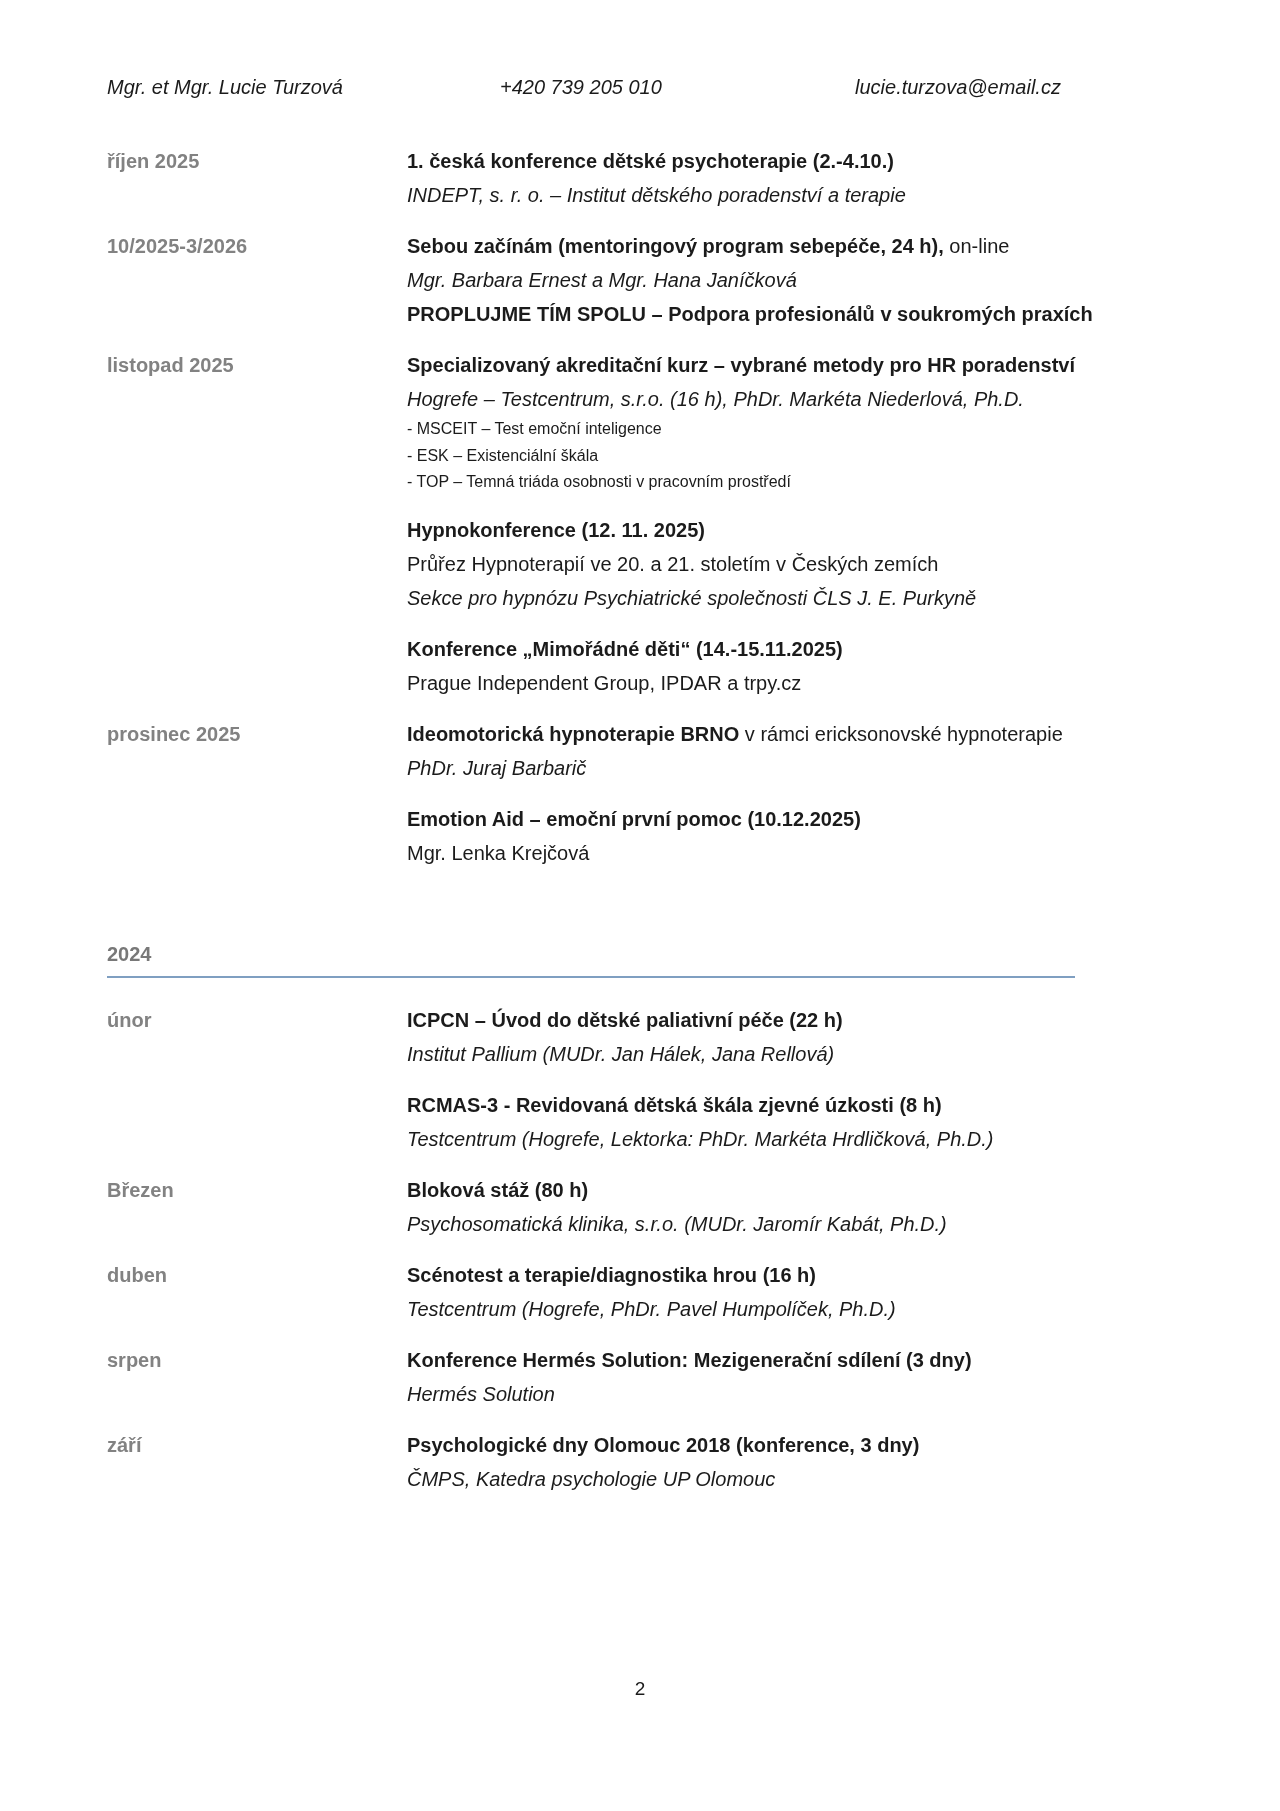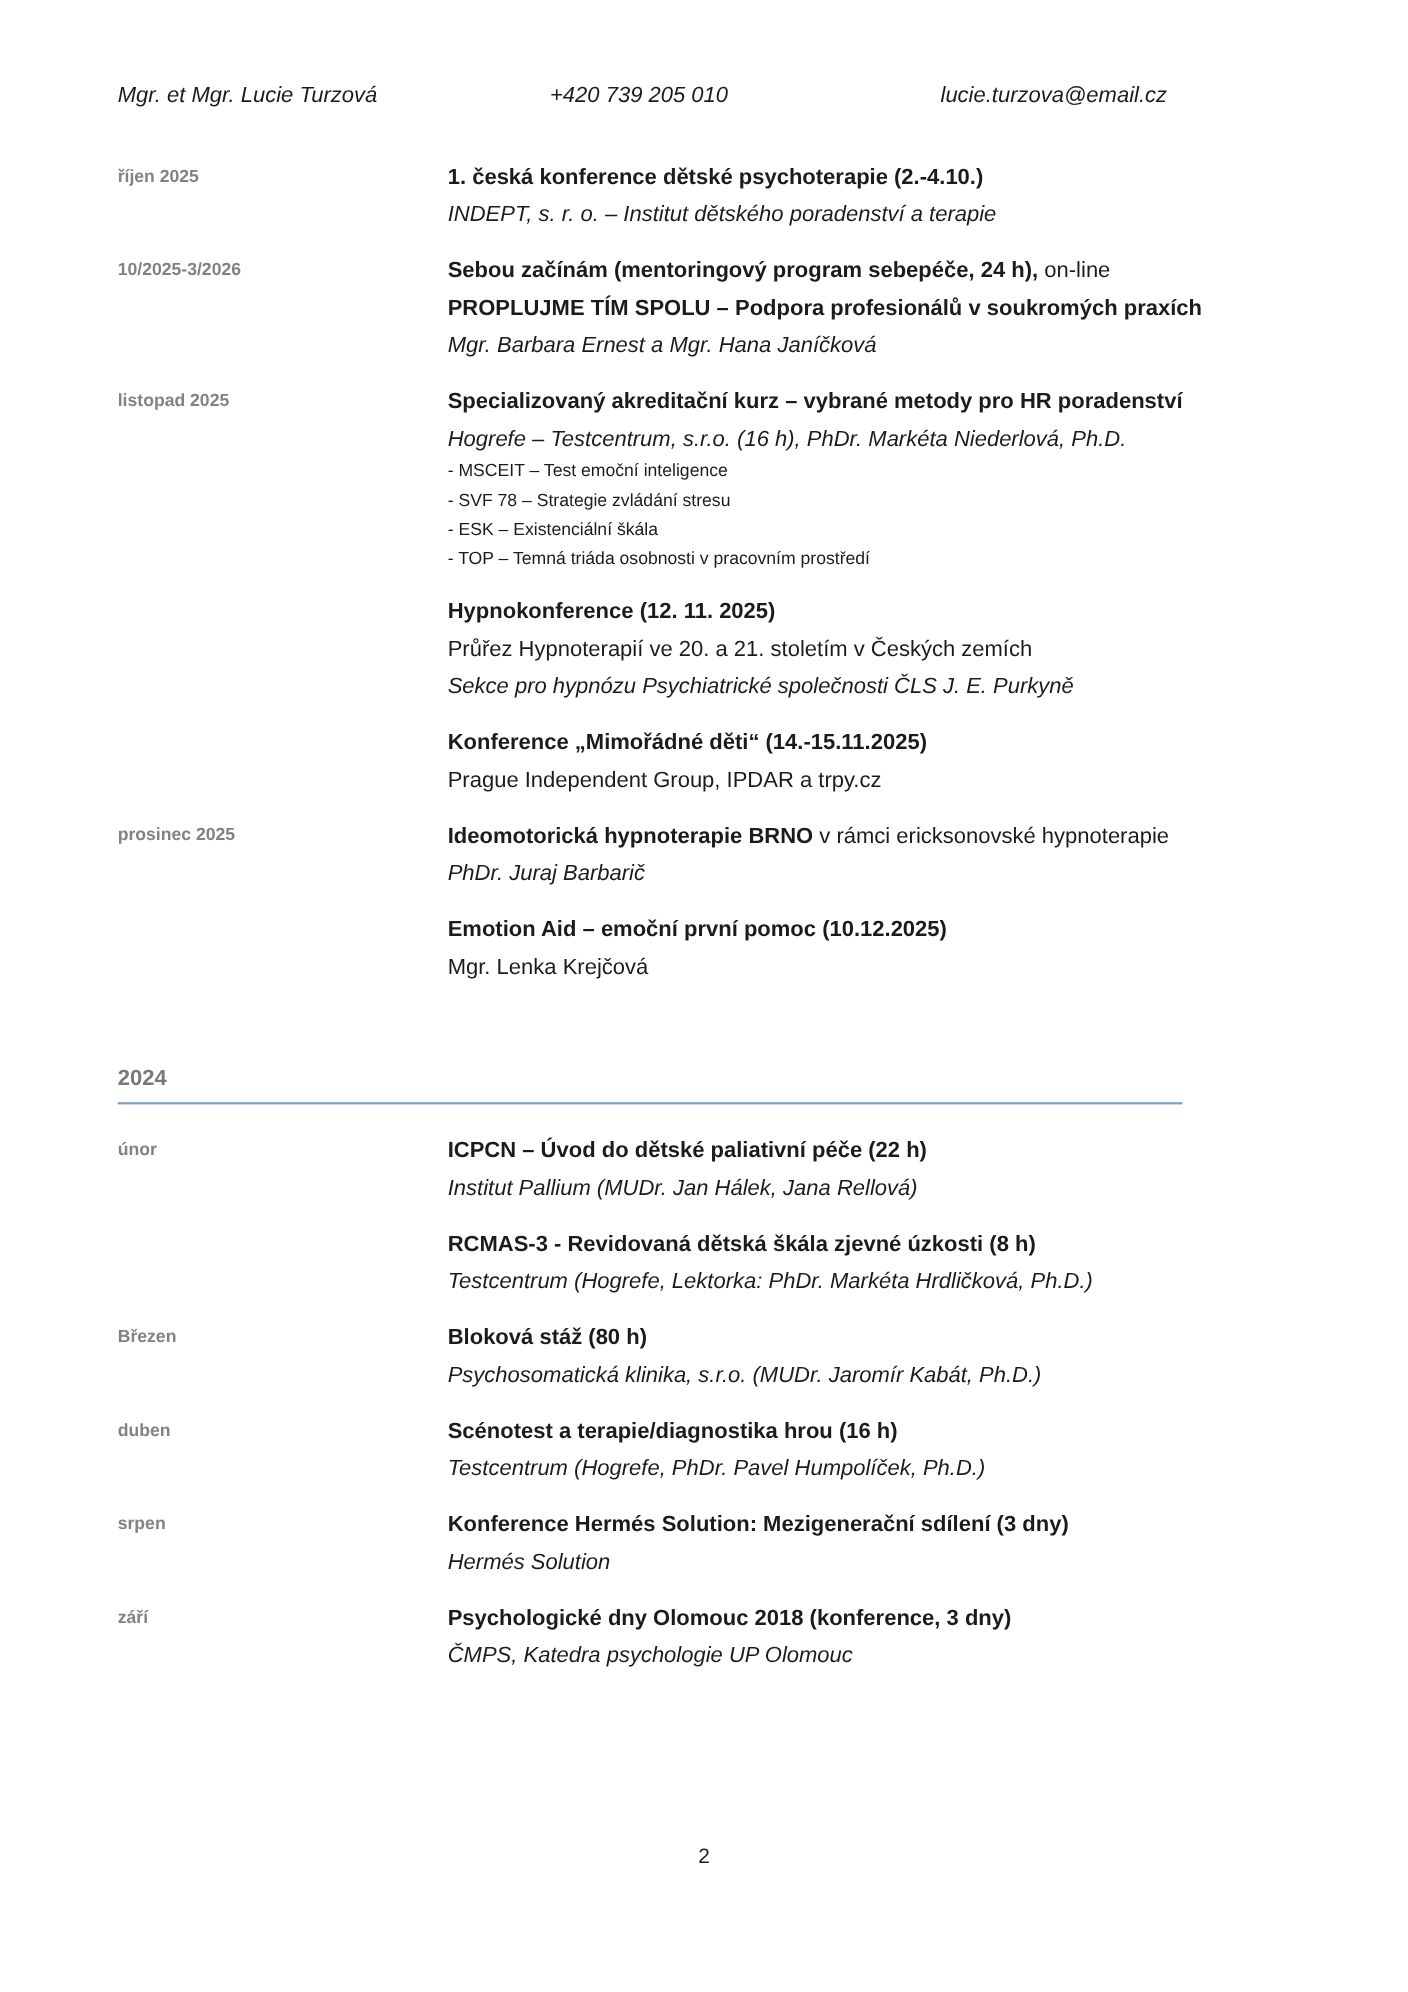"říjen 2025" .date { font-size: 16px -> 20px }
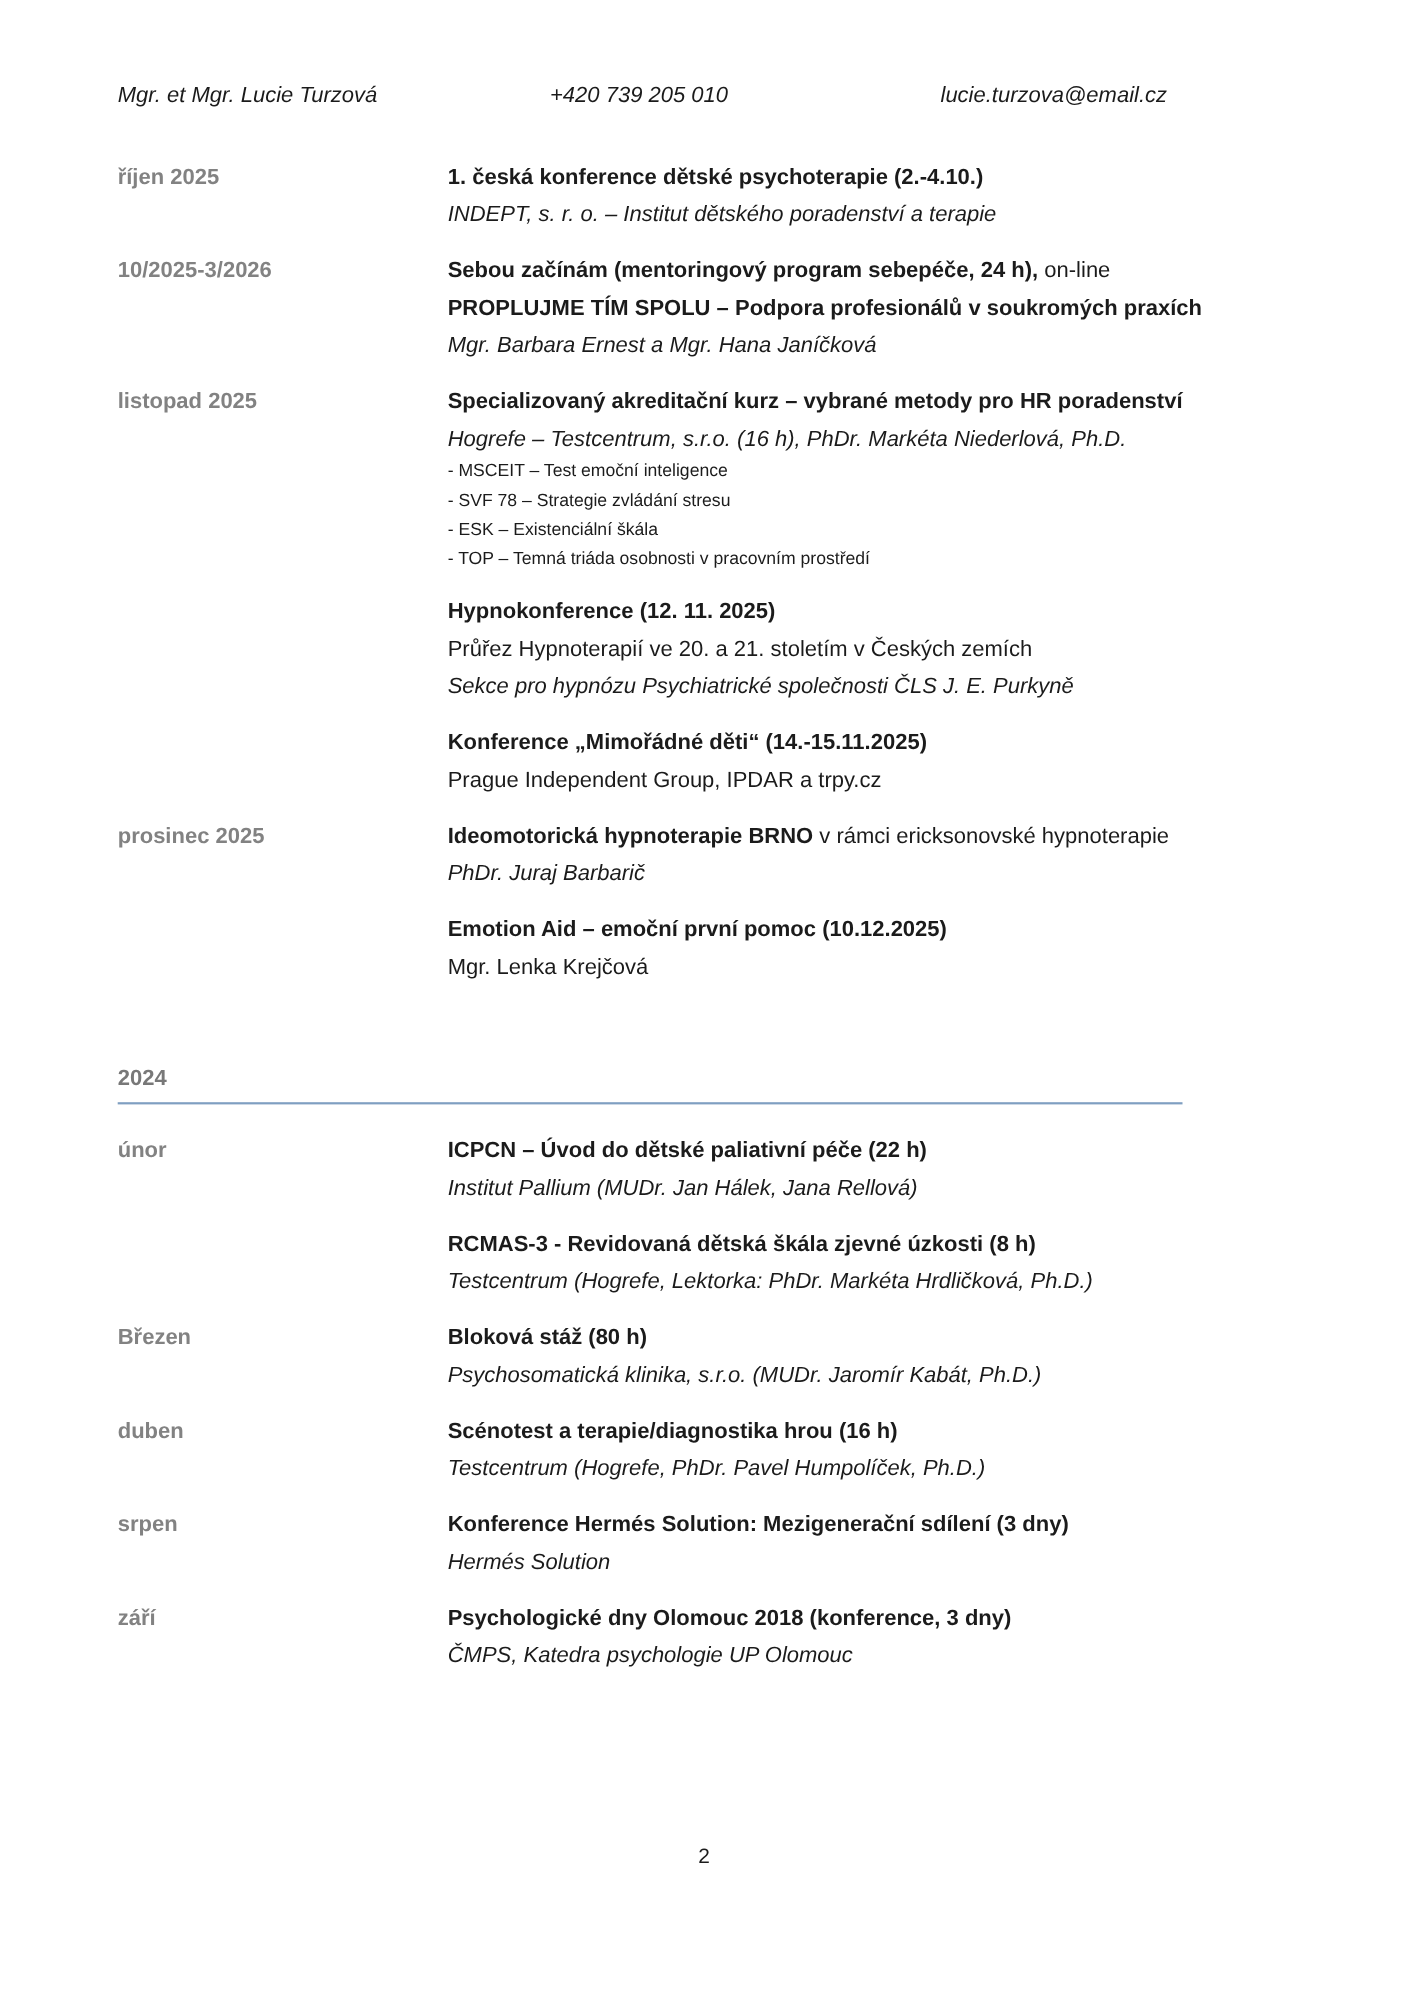"PROPLUJME TÍM SPOLU – Podpora" div.line { order: before "Mgr. Barbara Ernest a Mgr." -> after "Mgr. Barbara Ernest a Mgr." }
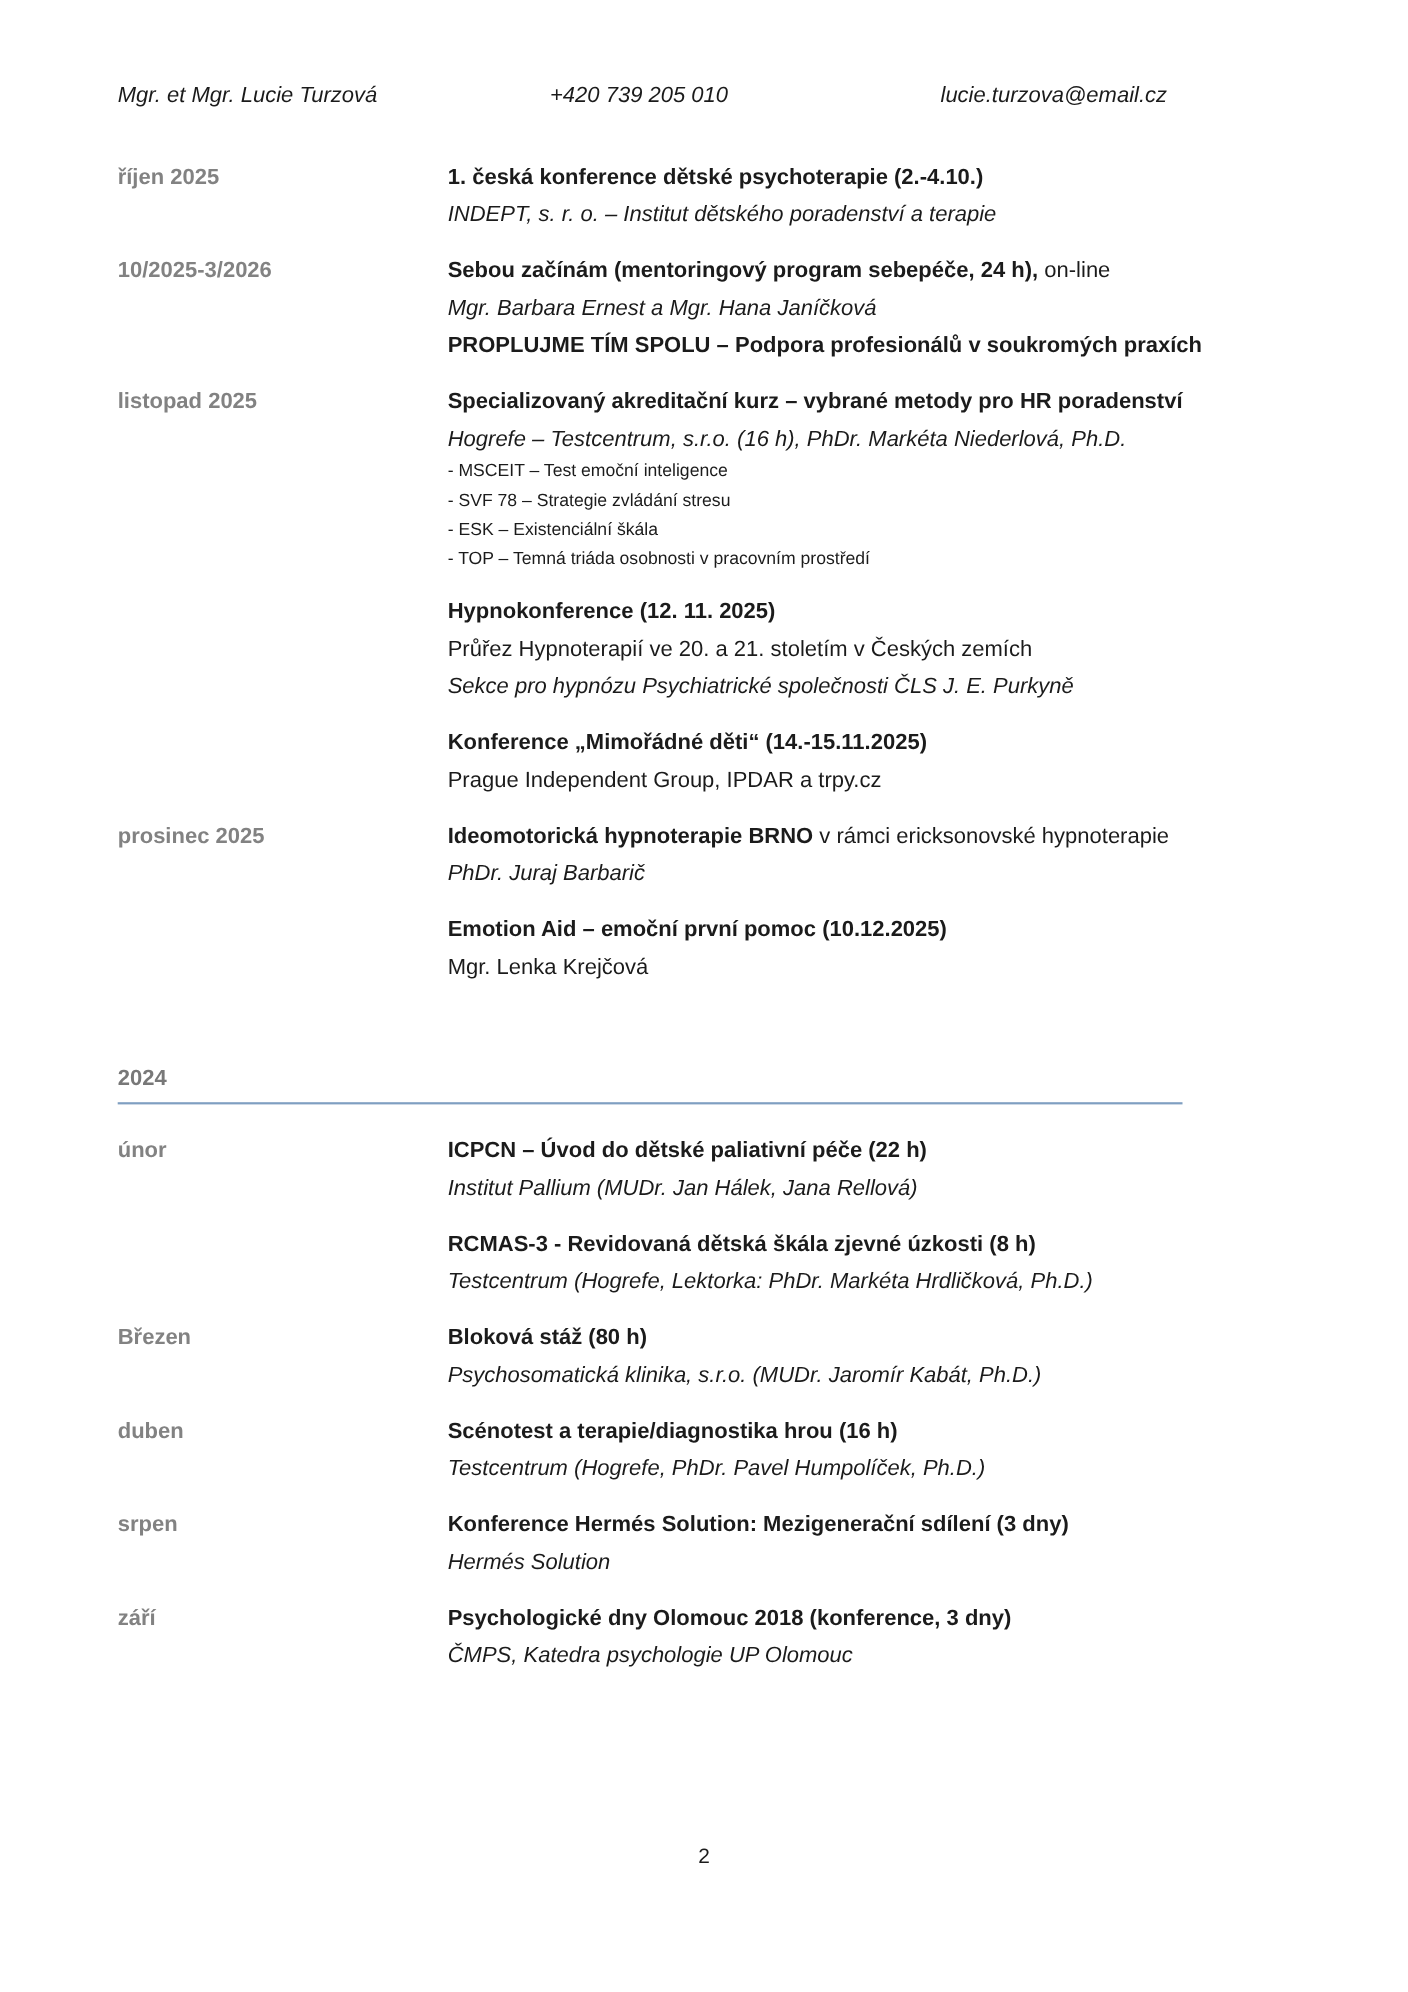"- SVF 78 – Strategie" div.line { html: <div><span>- SVF 78 – Strategie zvládání stresu</span></div> -> none }
